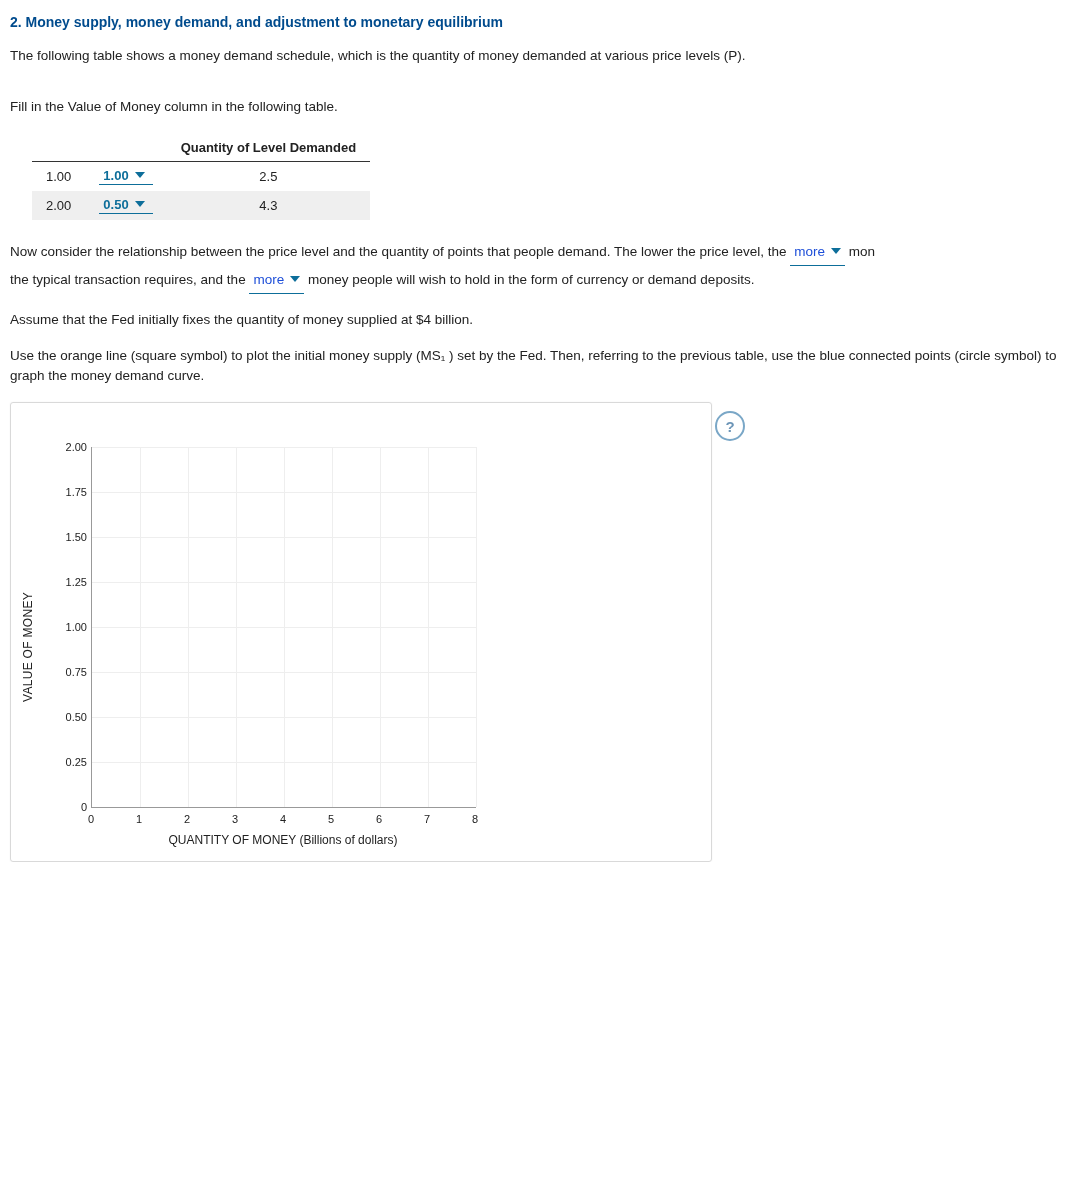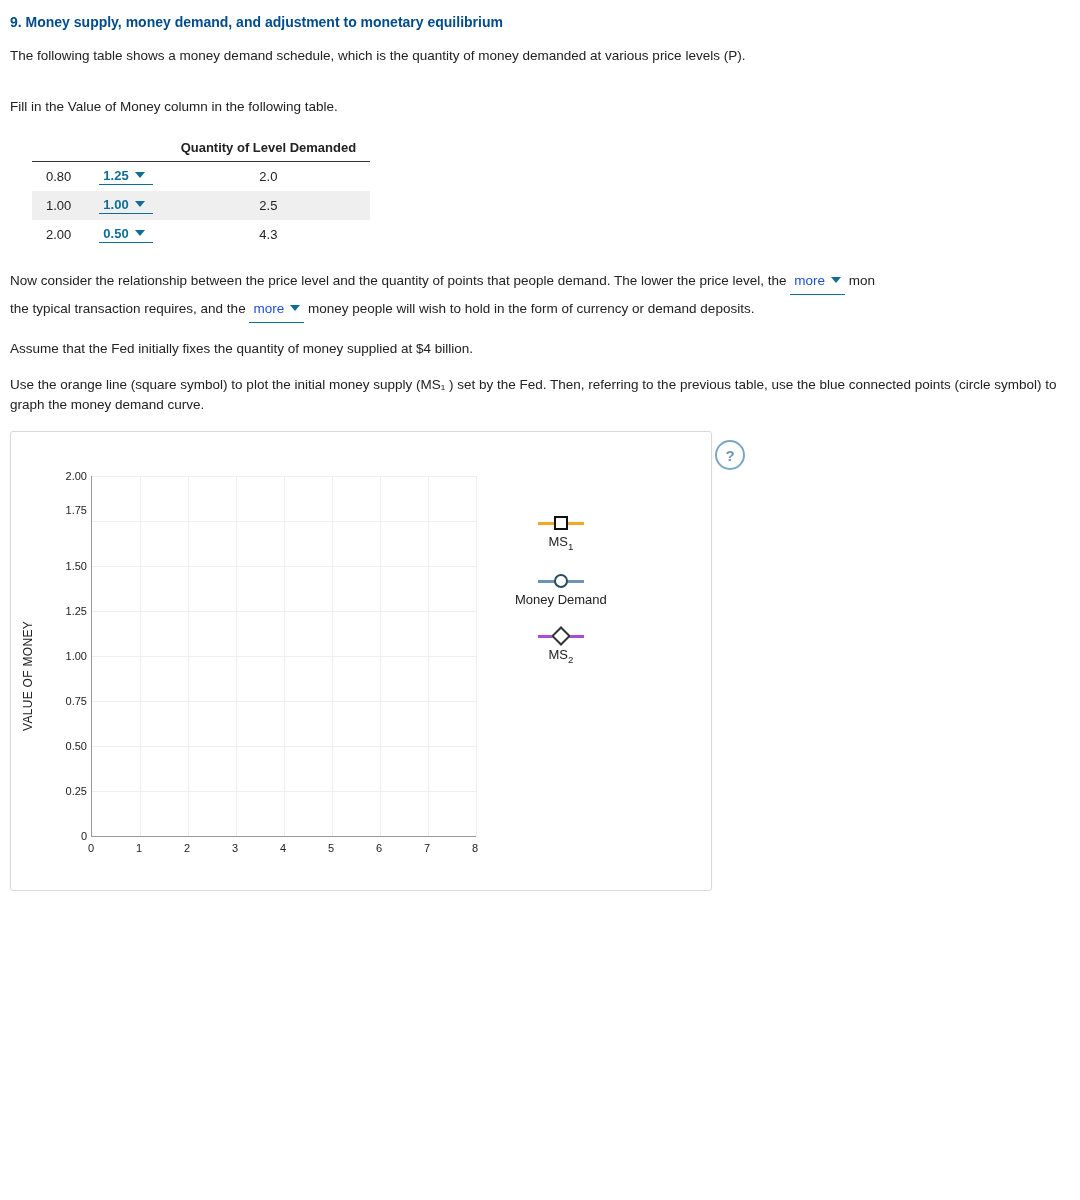"9. Money supply, money demand," div.title { text: 9 -> 2 }
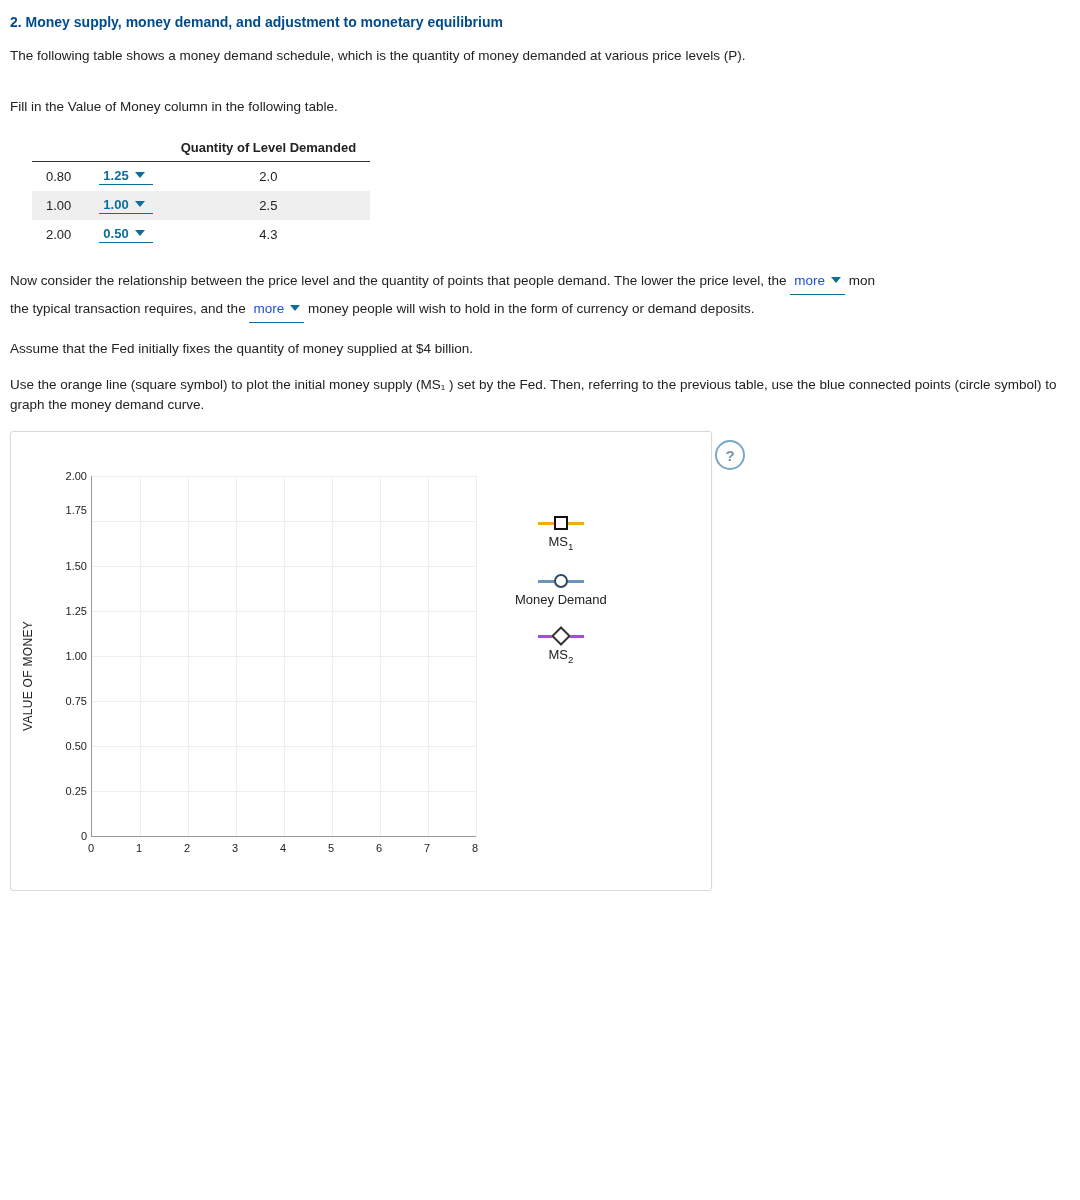"0.80" tr { html: <tr> <td>0.80</td> <td><span>1.25<span><svg> <path></path> </svg></span></span></td> <td>2.0</td> </tr> -> none }
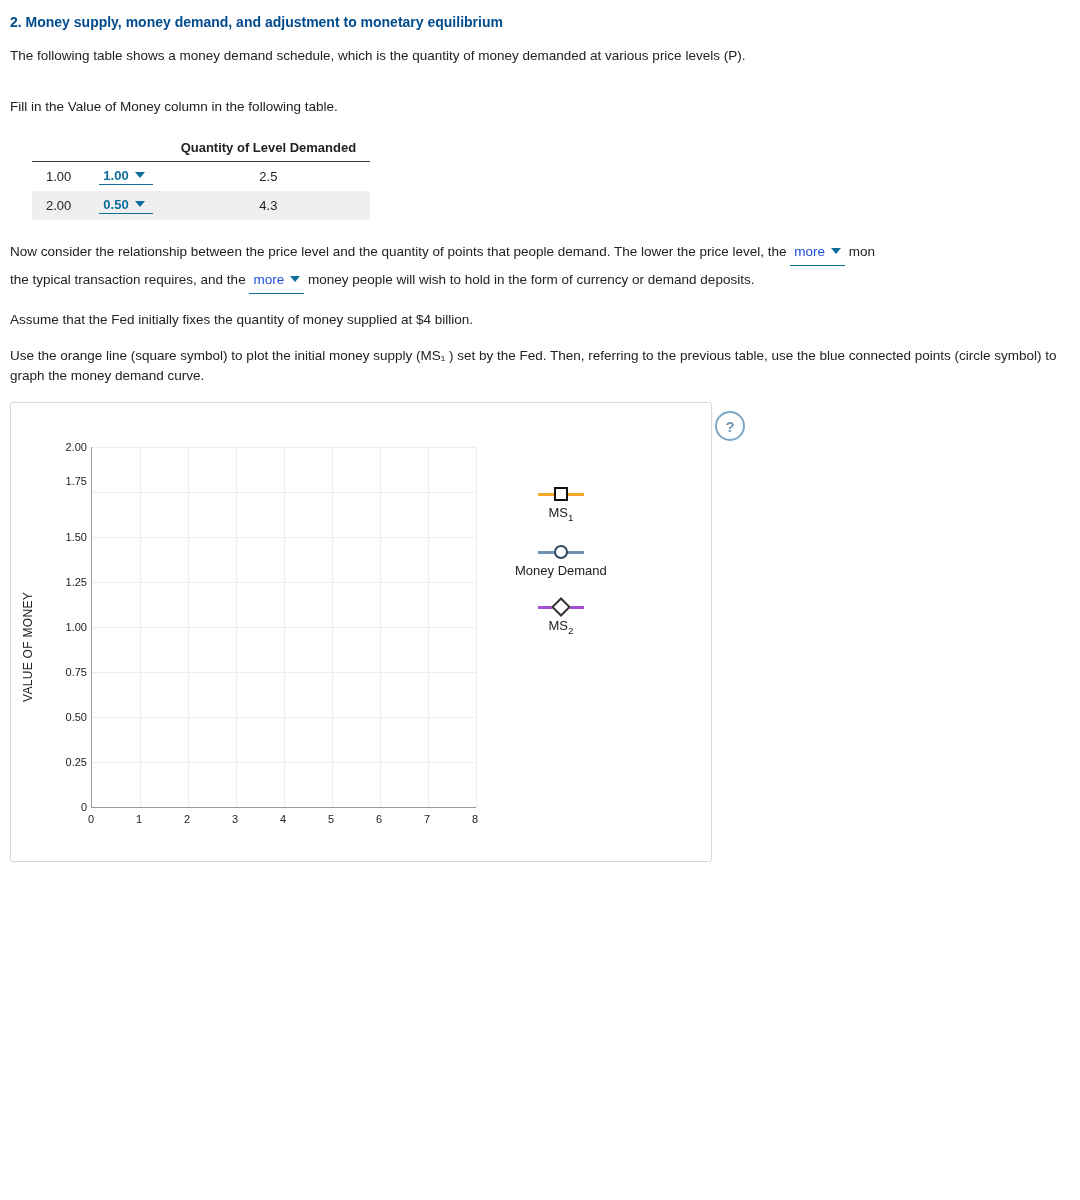"1.75" div.tick-y { top: 34px -> 45px }
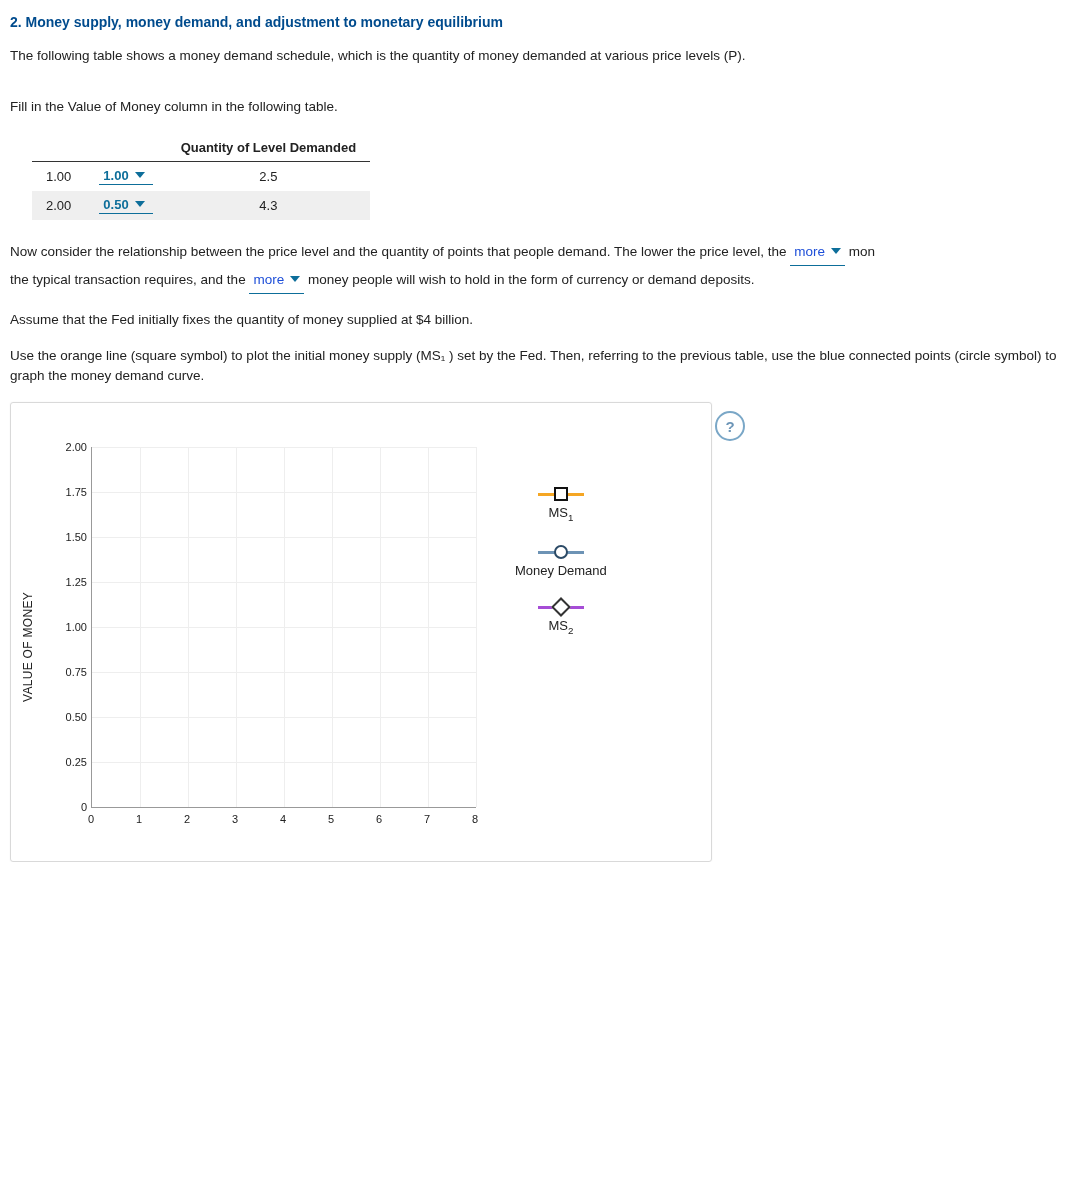"MS1" div.legend { html: <div> <div> <span> <span></span> <span></span> </span> MS<span>1</span> </div> <div> <span> <span></span> <span></span> </span> <span>Money Demand</span> </div> <div> <span> <span></span> <span></span> </span> MS<span>2</span> </div> </div> -> none }
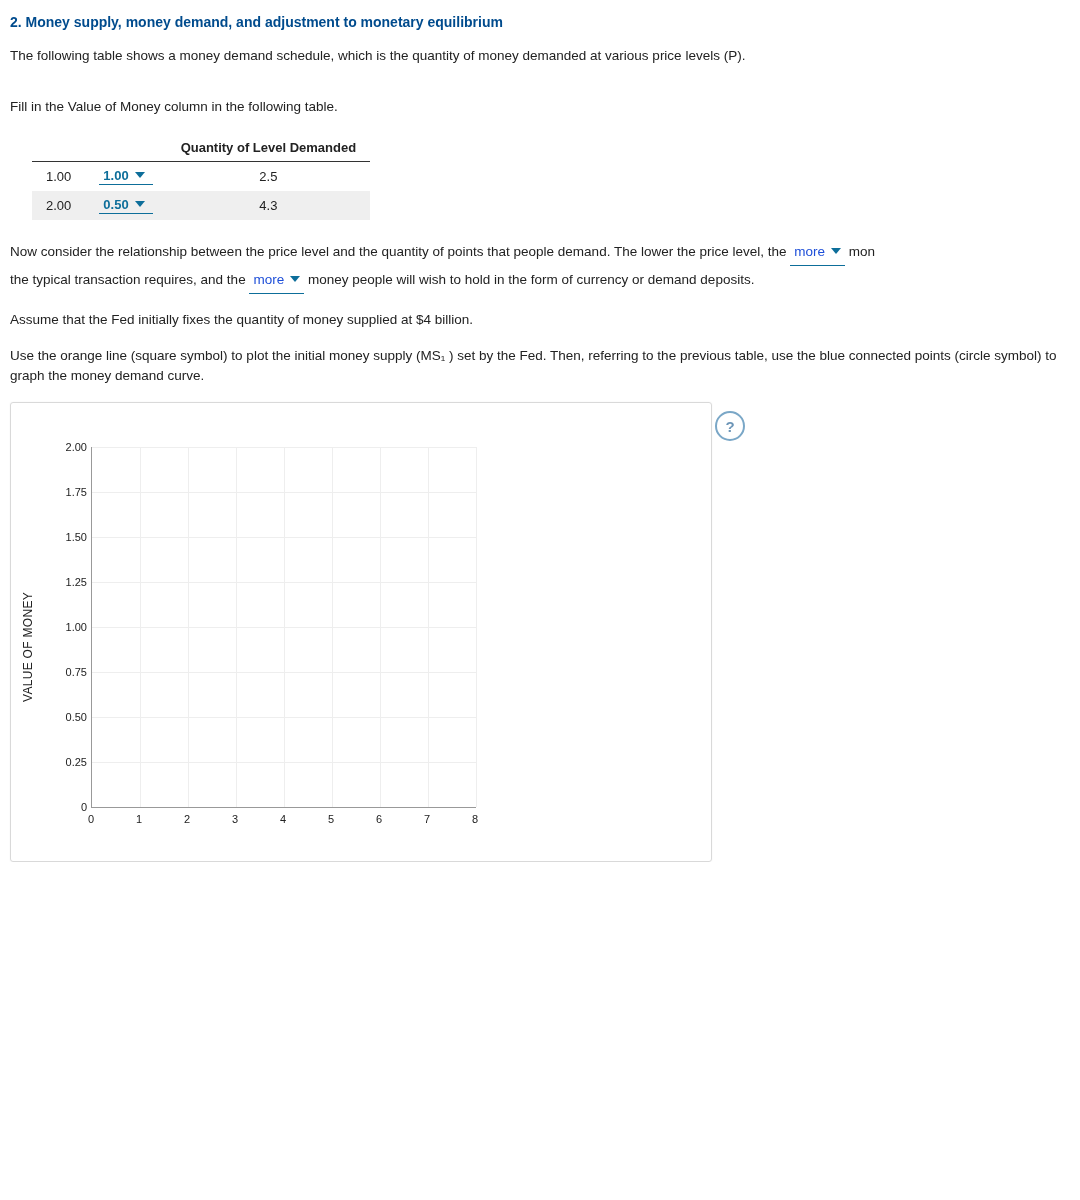"QUANTITY OF MONEY (Billions of" div.xlab { html: none -> <div>QUANTITY OF MONEY (Billions of dollars)</div> }
